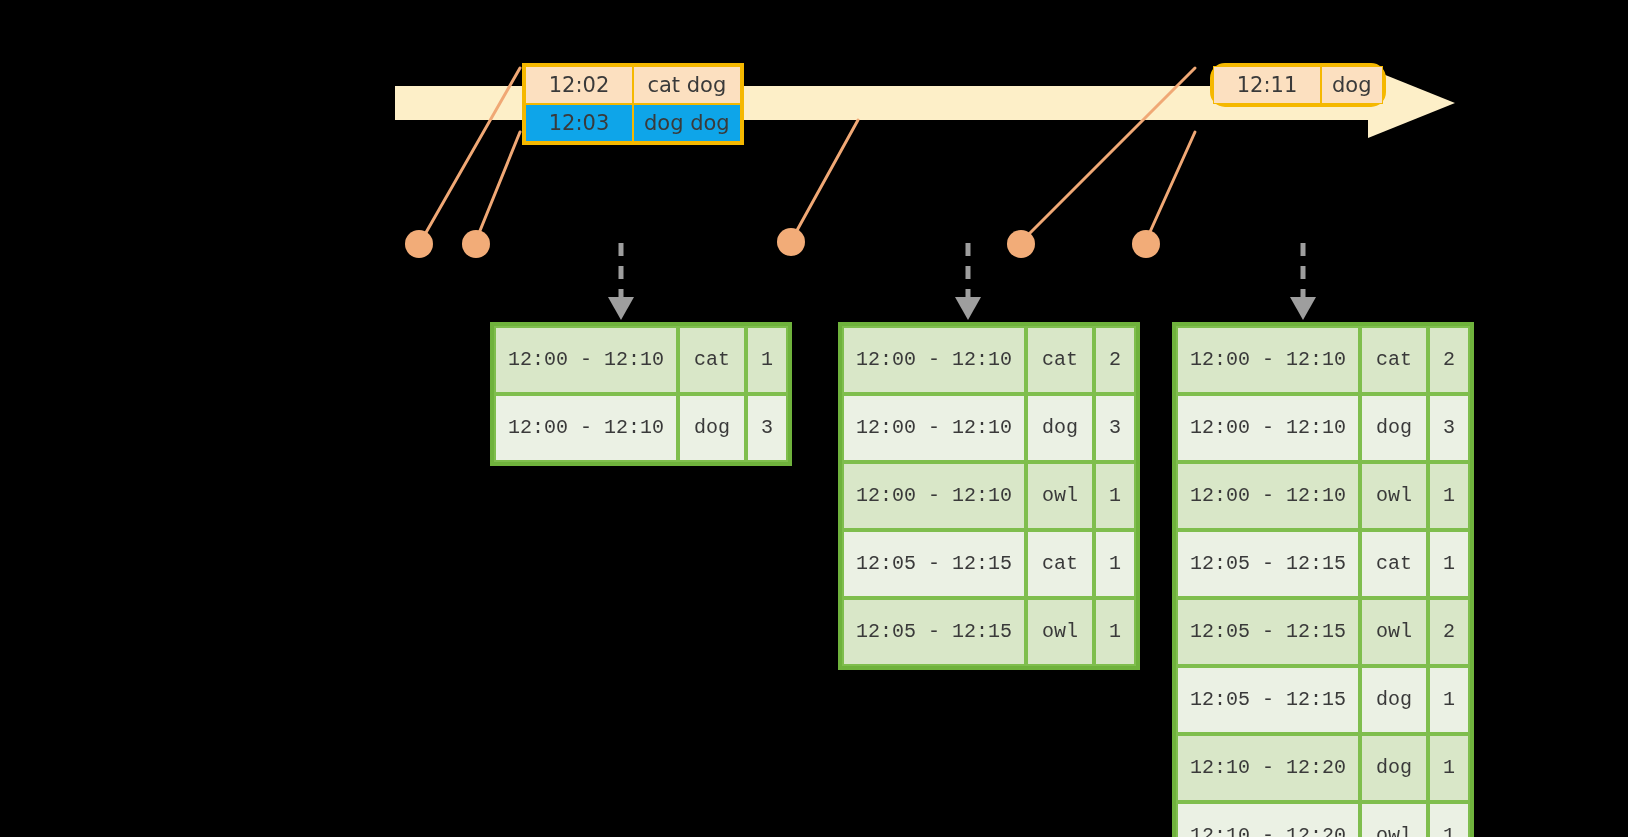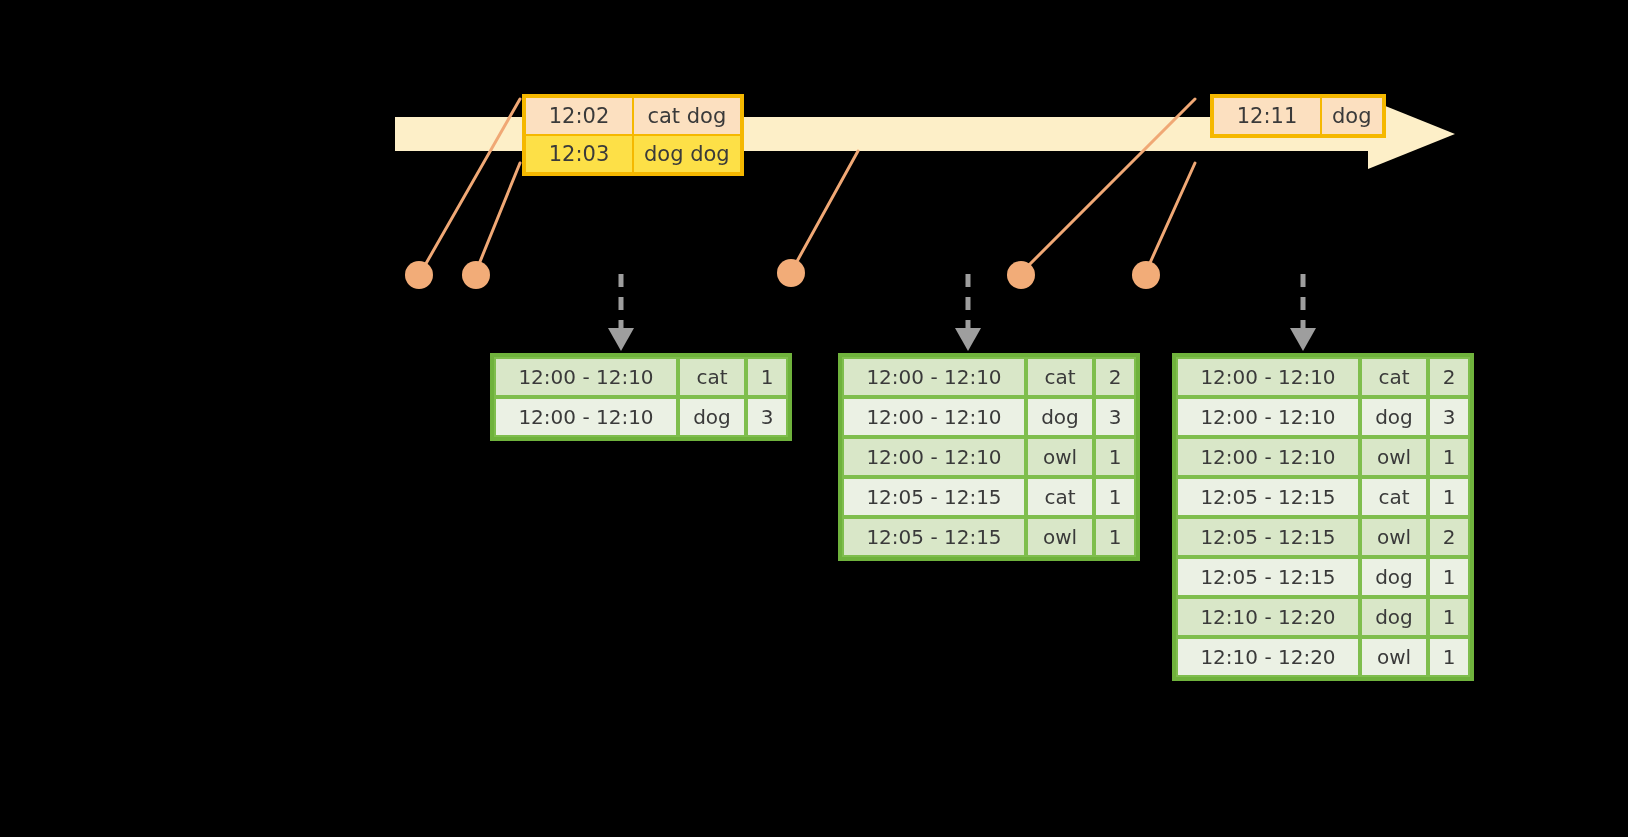"12:02" #stage { margin-top: 31px -> none }
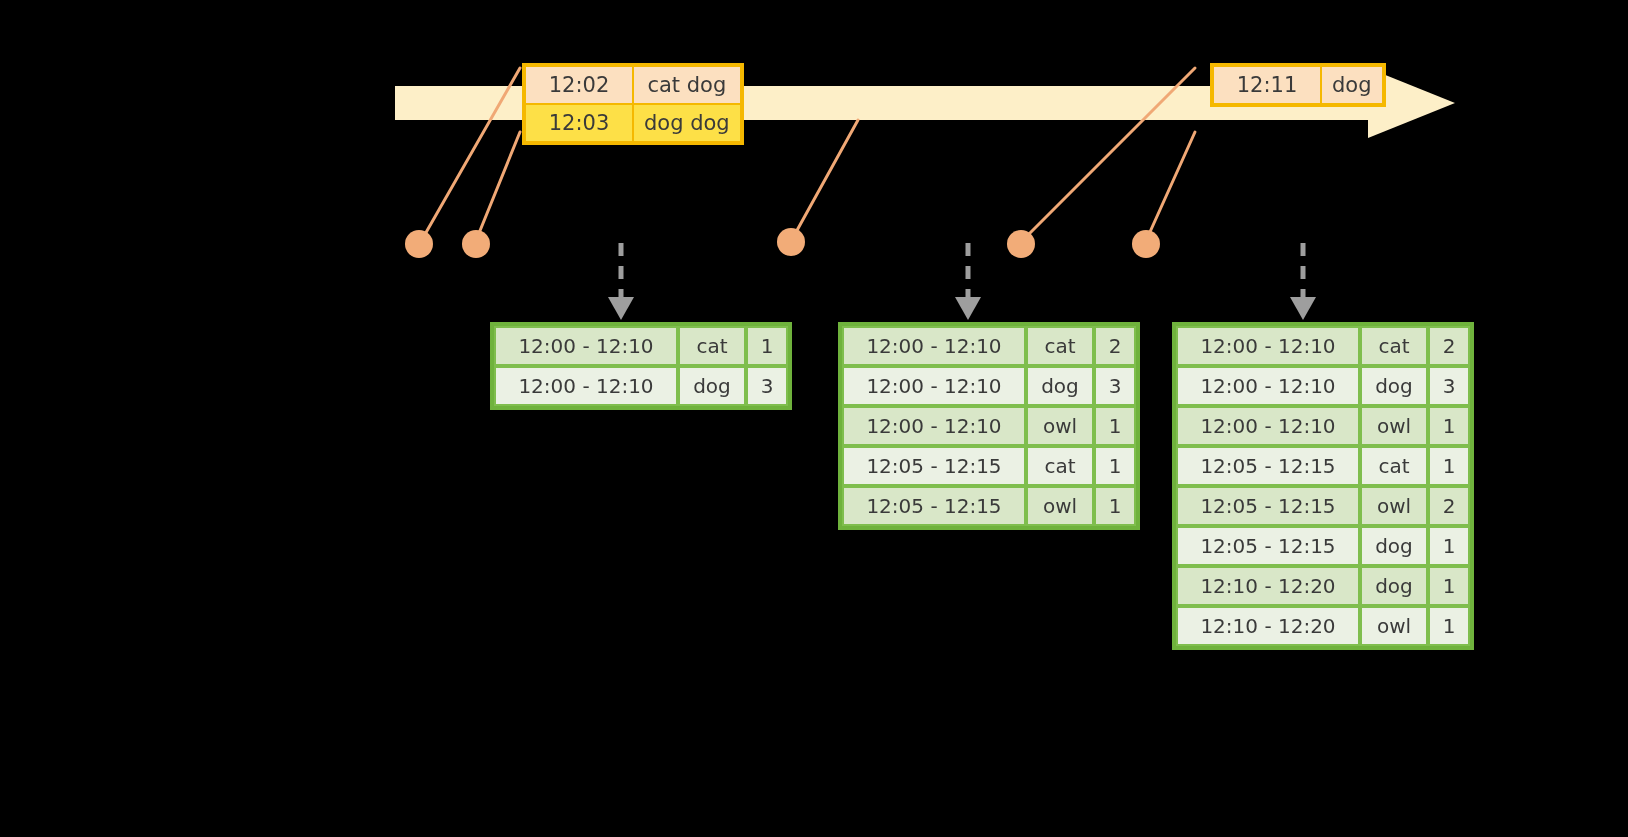"12:11" table.evt-table { border-radius: none -> 15px }
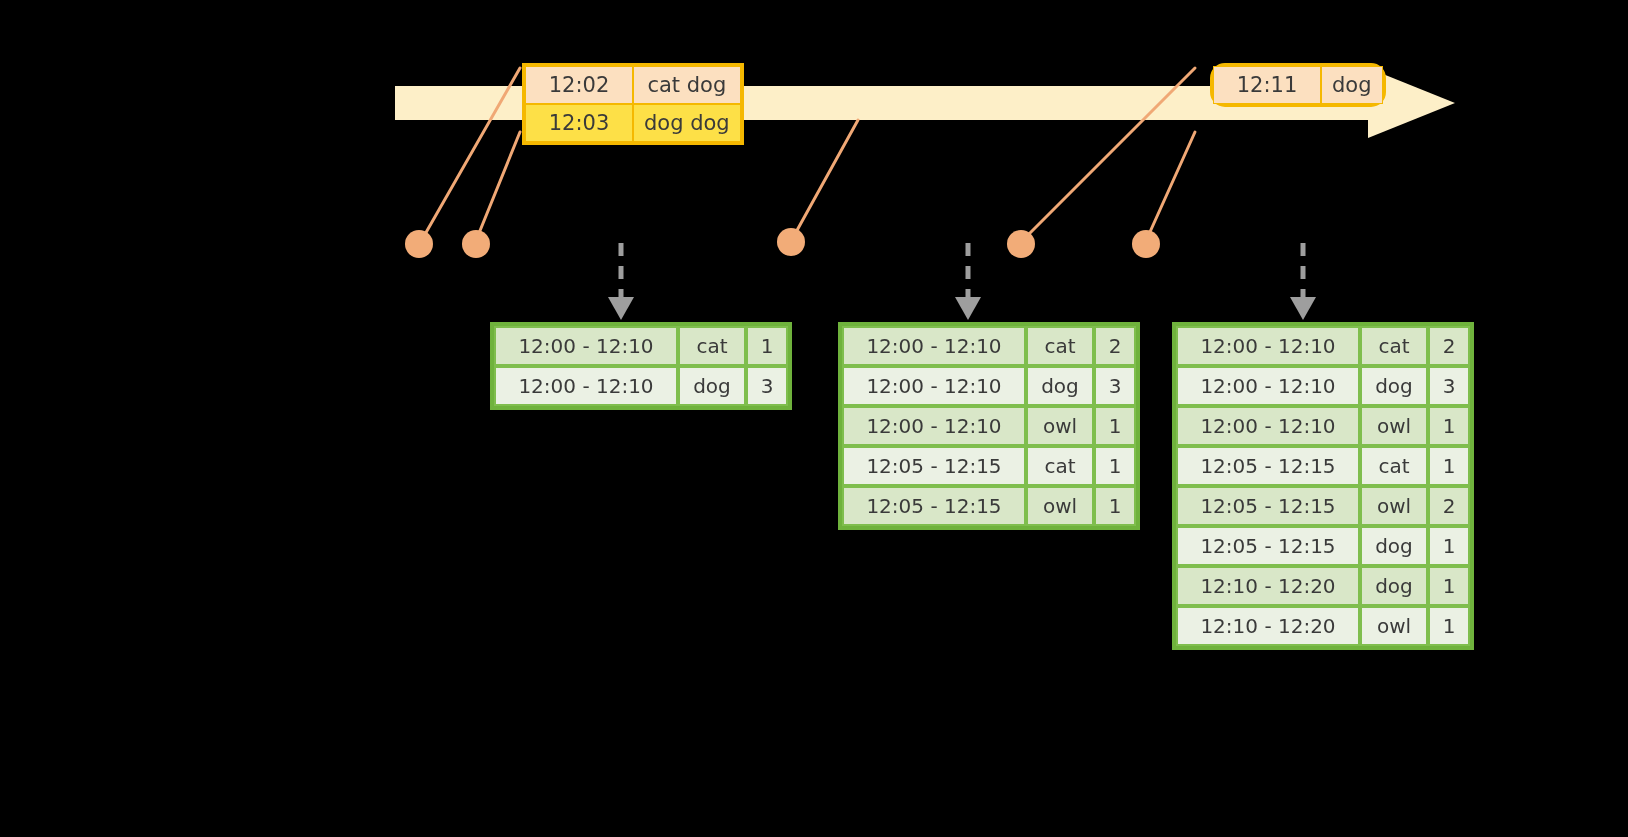"12:03" .evt-table tr.plain td { background: #fde047 -> #0ea5e9 }
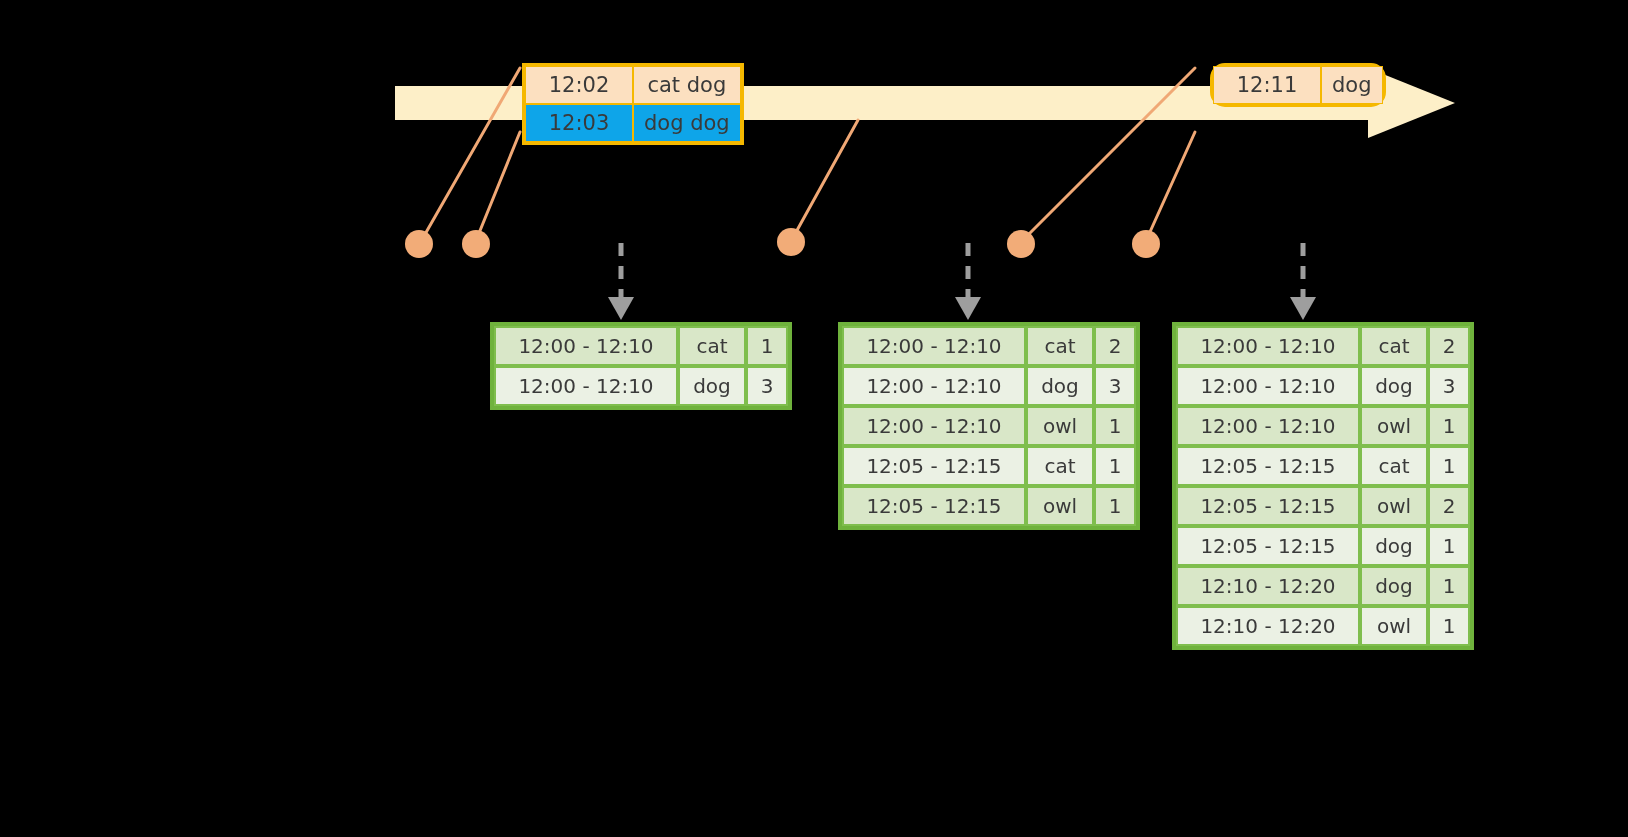"12:00 - 12:10" .res-table td { font-family: none -> Liberation Mono, monospace; padding: 6px 10px -> 20px 10px }
